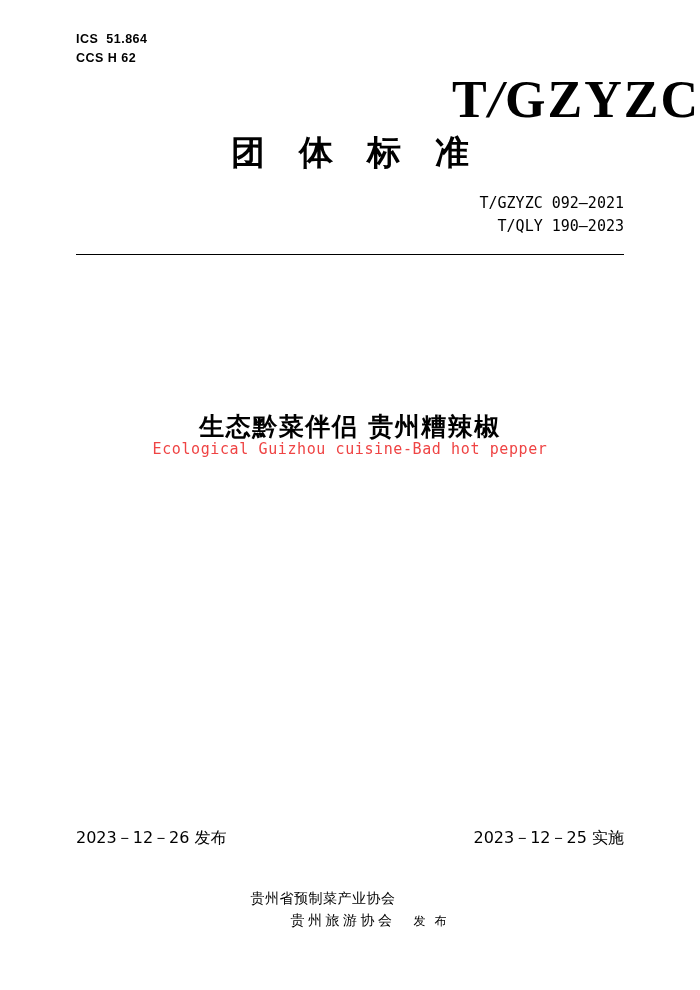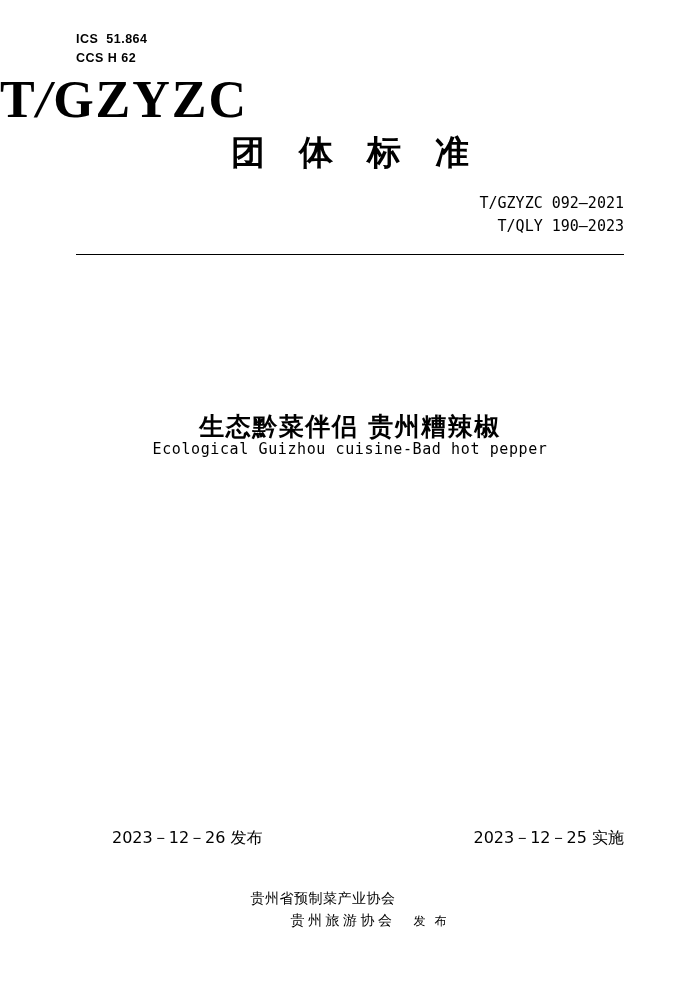"T/GZYZC" .std-mark { text-align: left -> right }
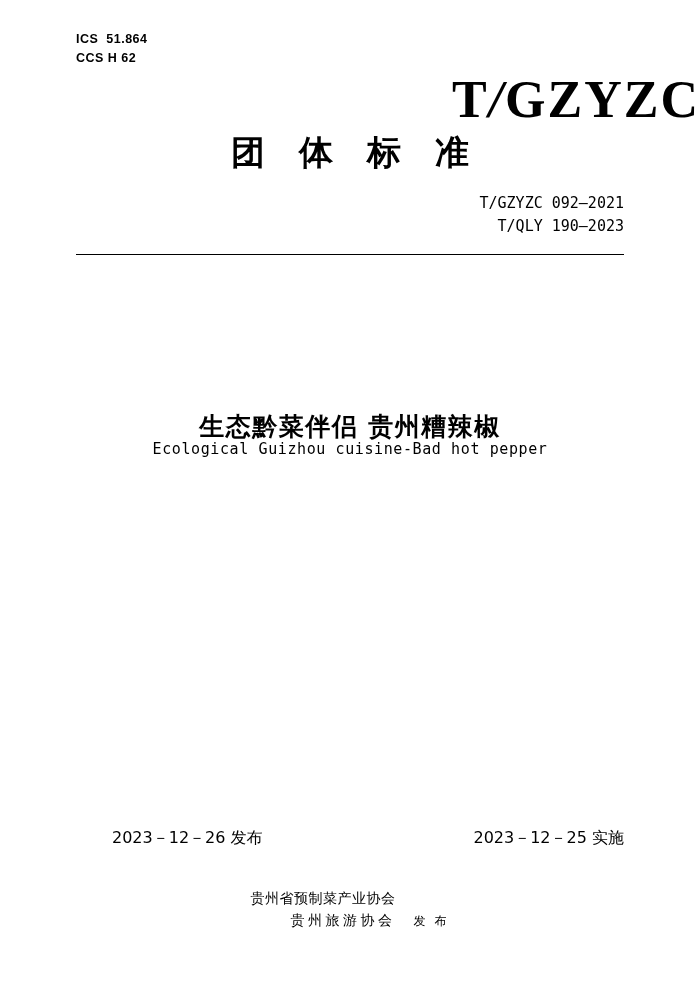"Ecological Guizhou cuisine-Bad hot" .doc-subtitle { color: #000000 -> #ef4444 }
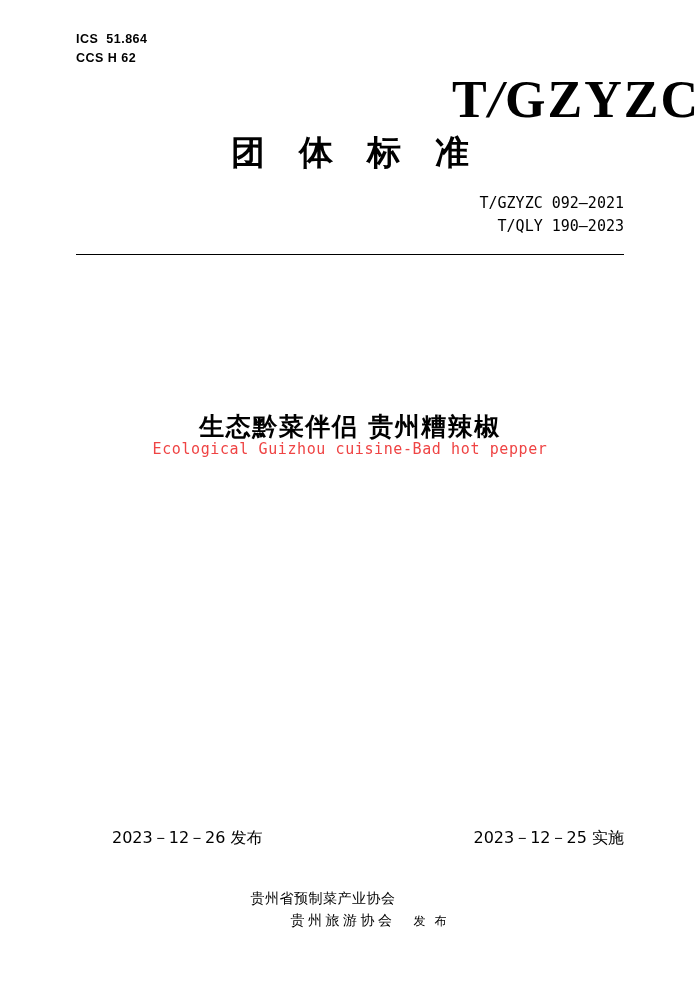"2023－12－26 发布" .date-row { margin-left: 36px -> none }
